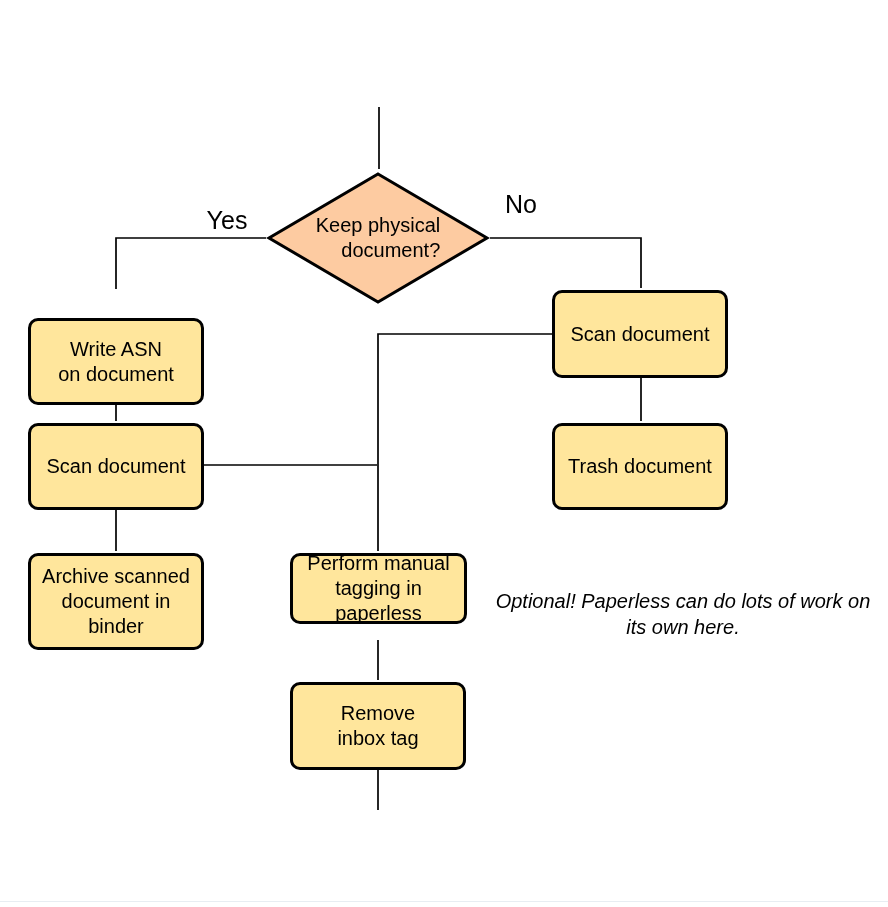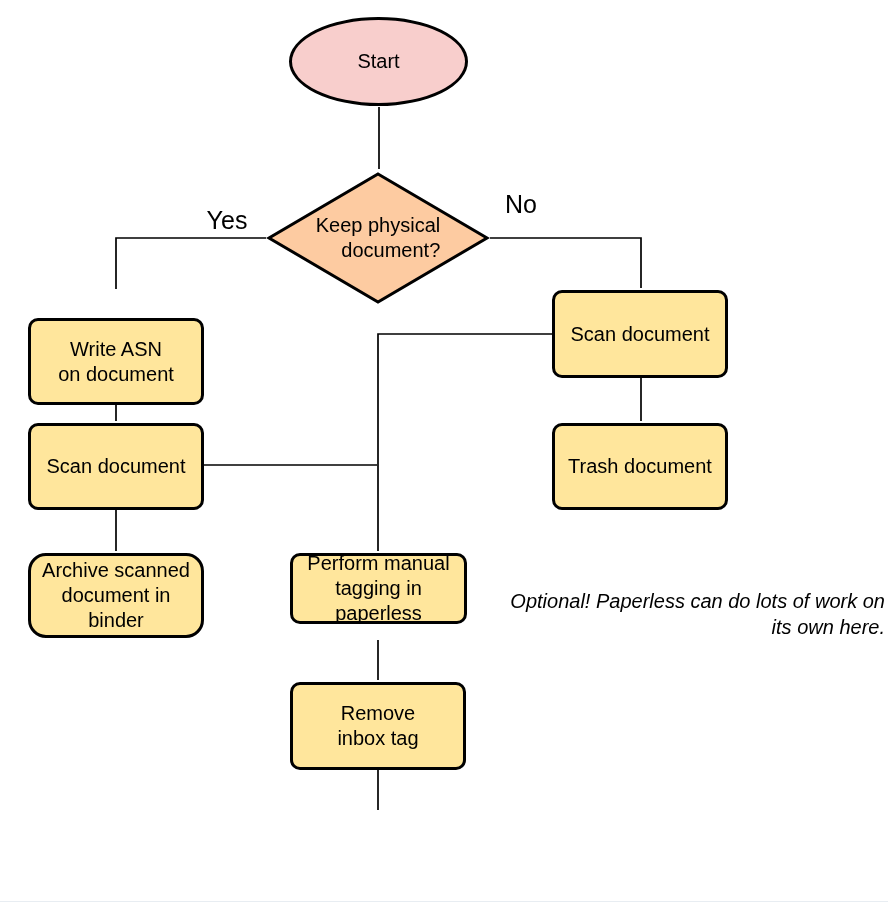"Start" div.node { html: <div>Start</div> -> none }
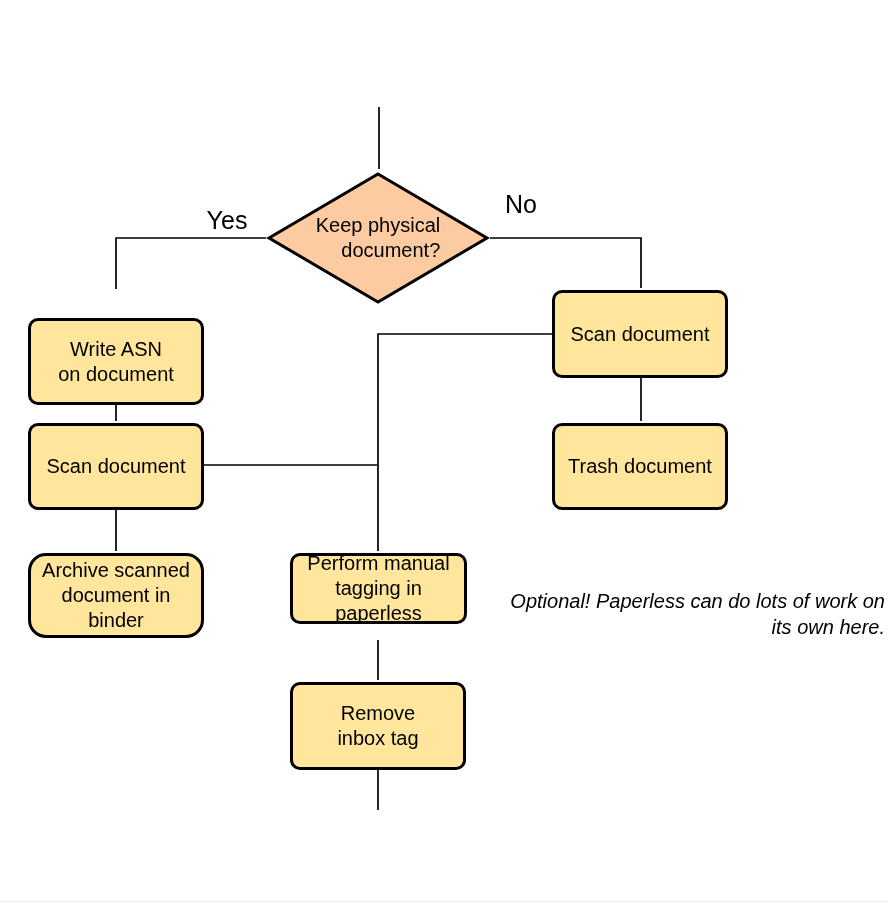"Archive scanned" #n-archive { border-radius: 18px -> none; height: 85px -> 97px }
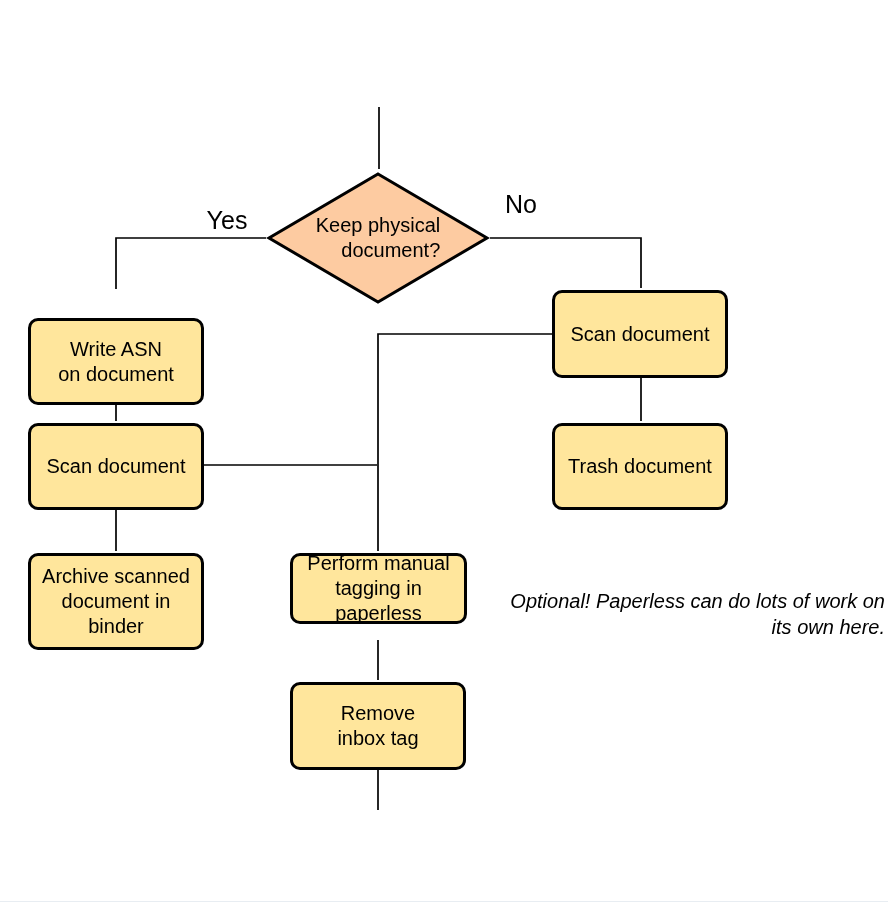"Optional! Paperless can do lots" .note { text-align: right -> center }
